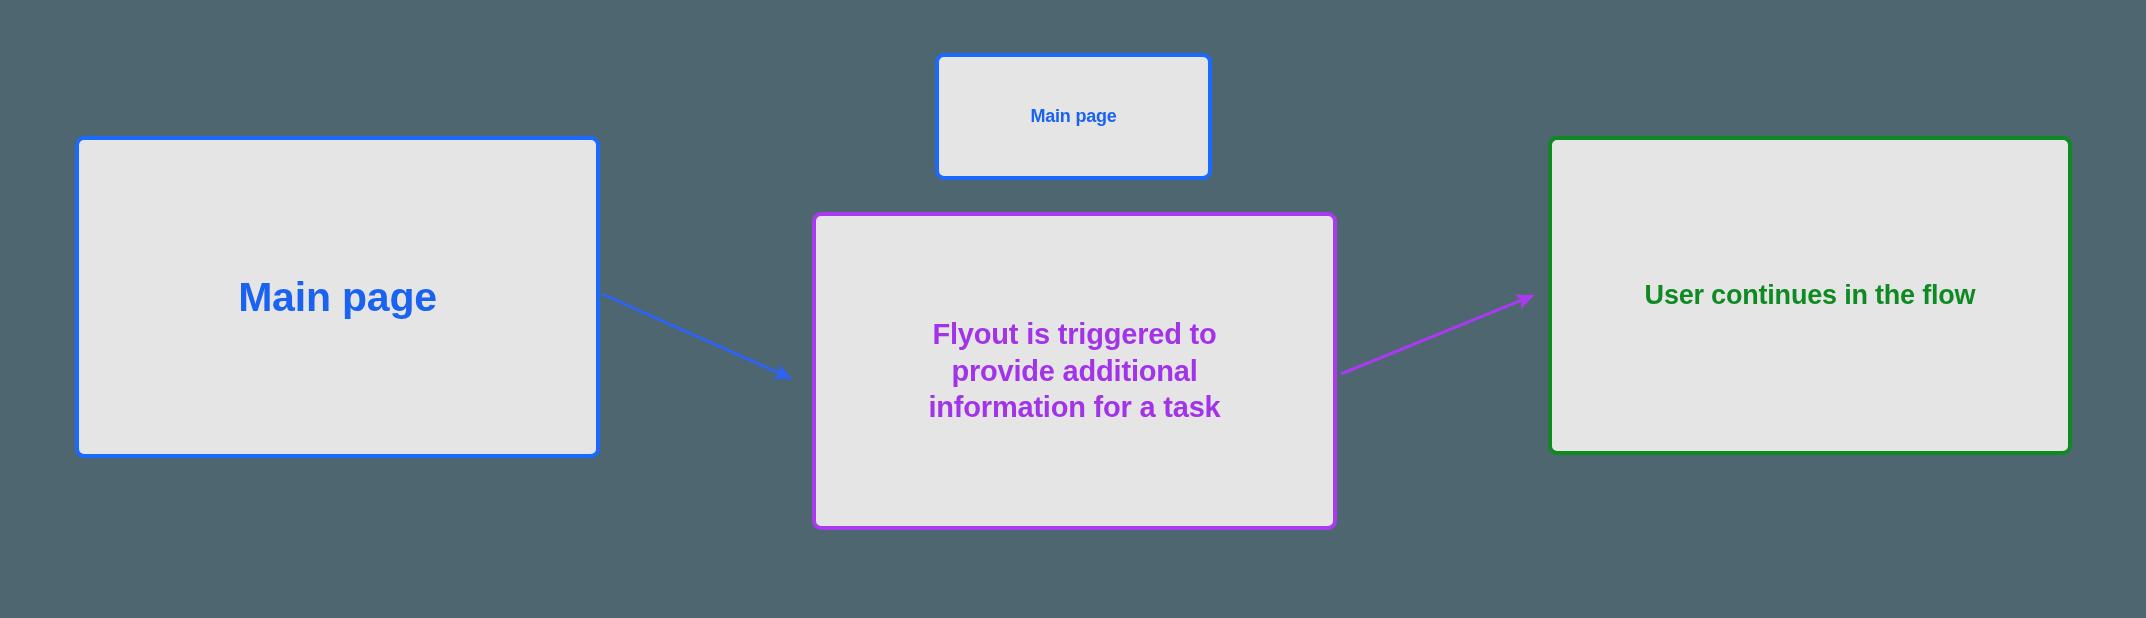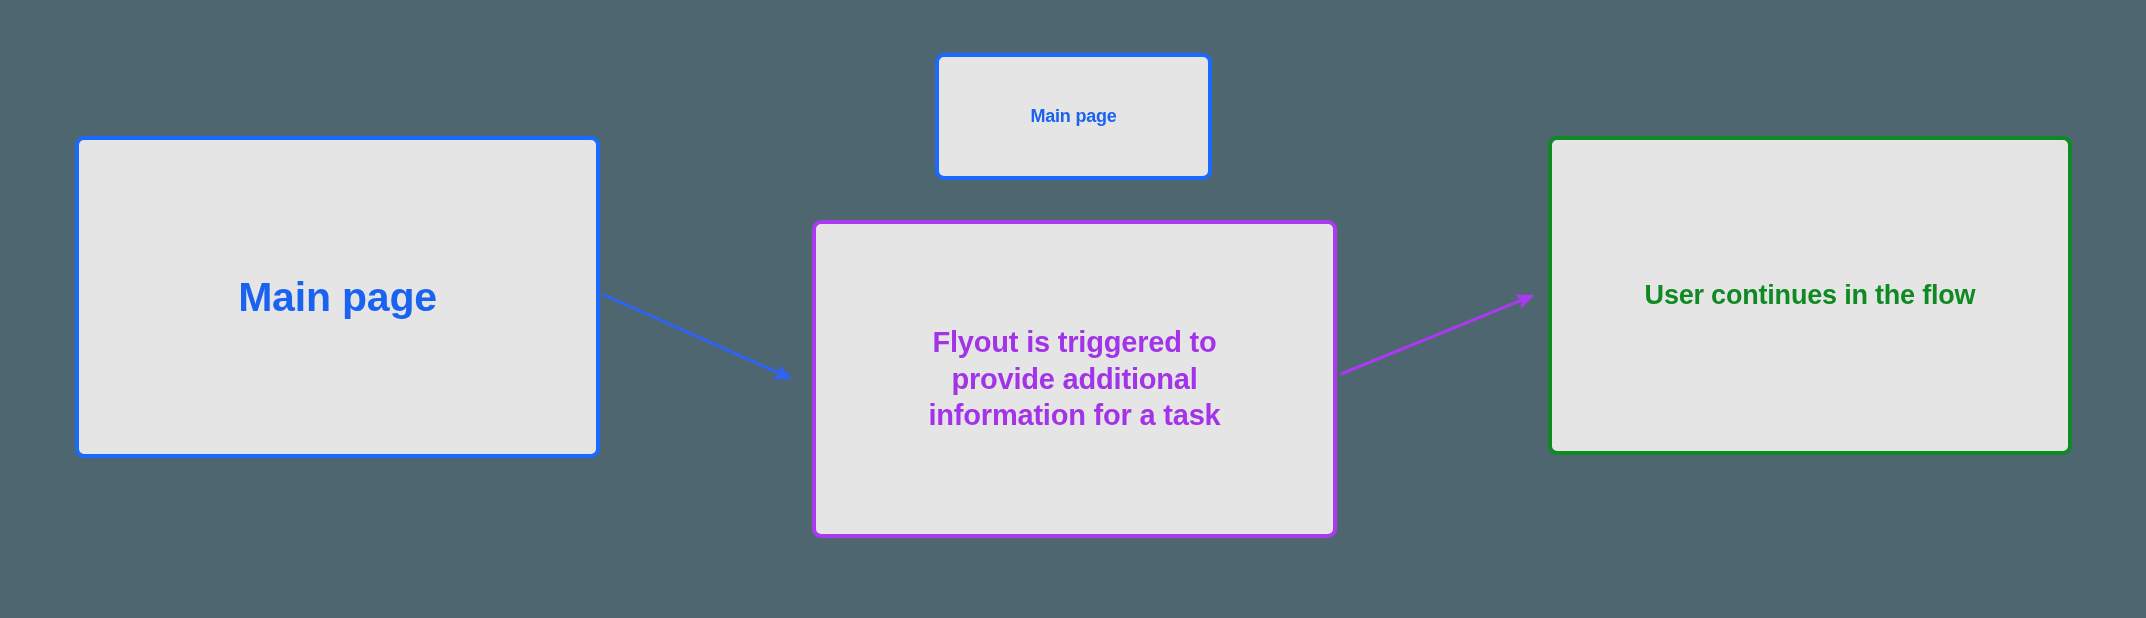"Flyout is triggered to" #node-flyout { margin-top: 8px -> none }
